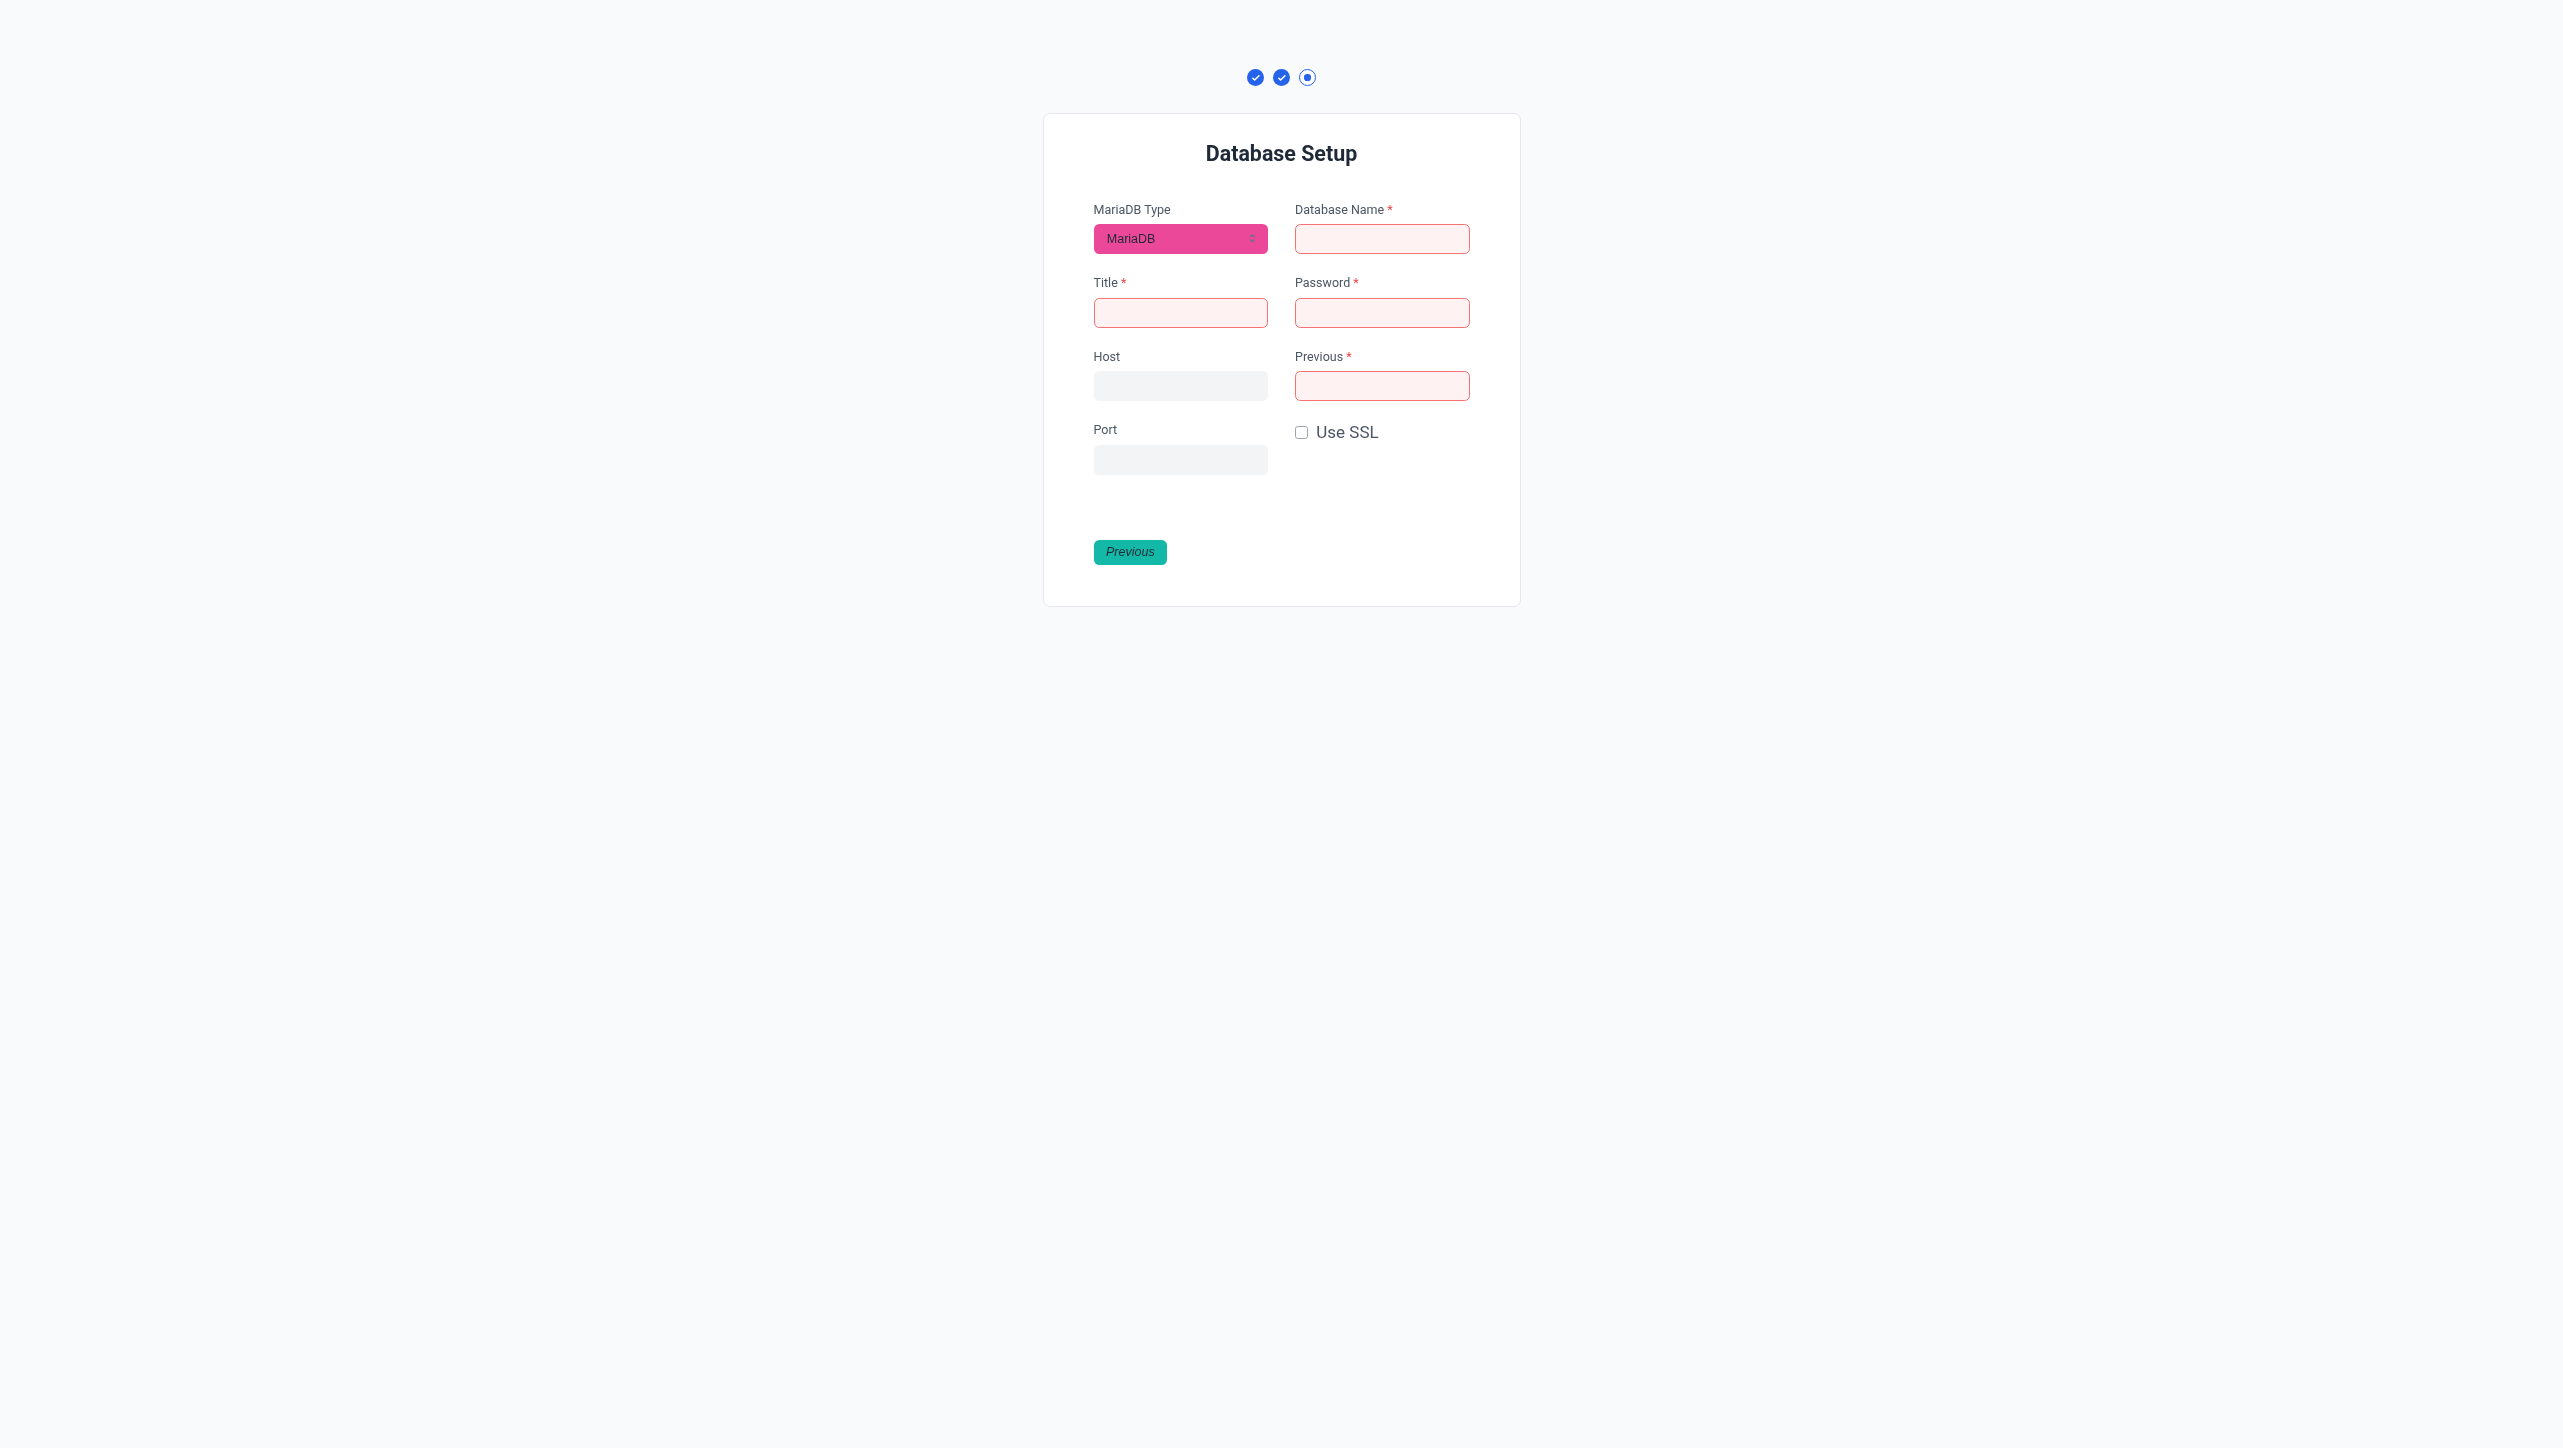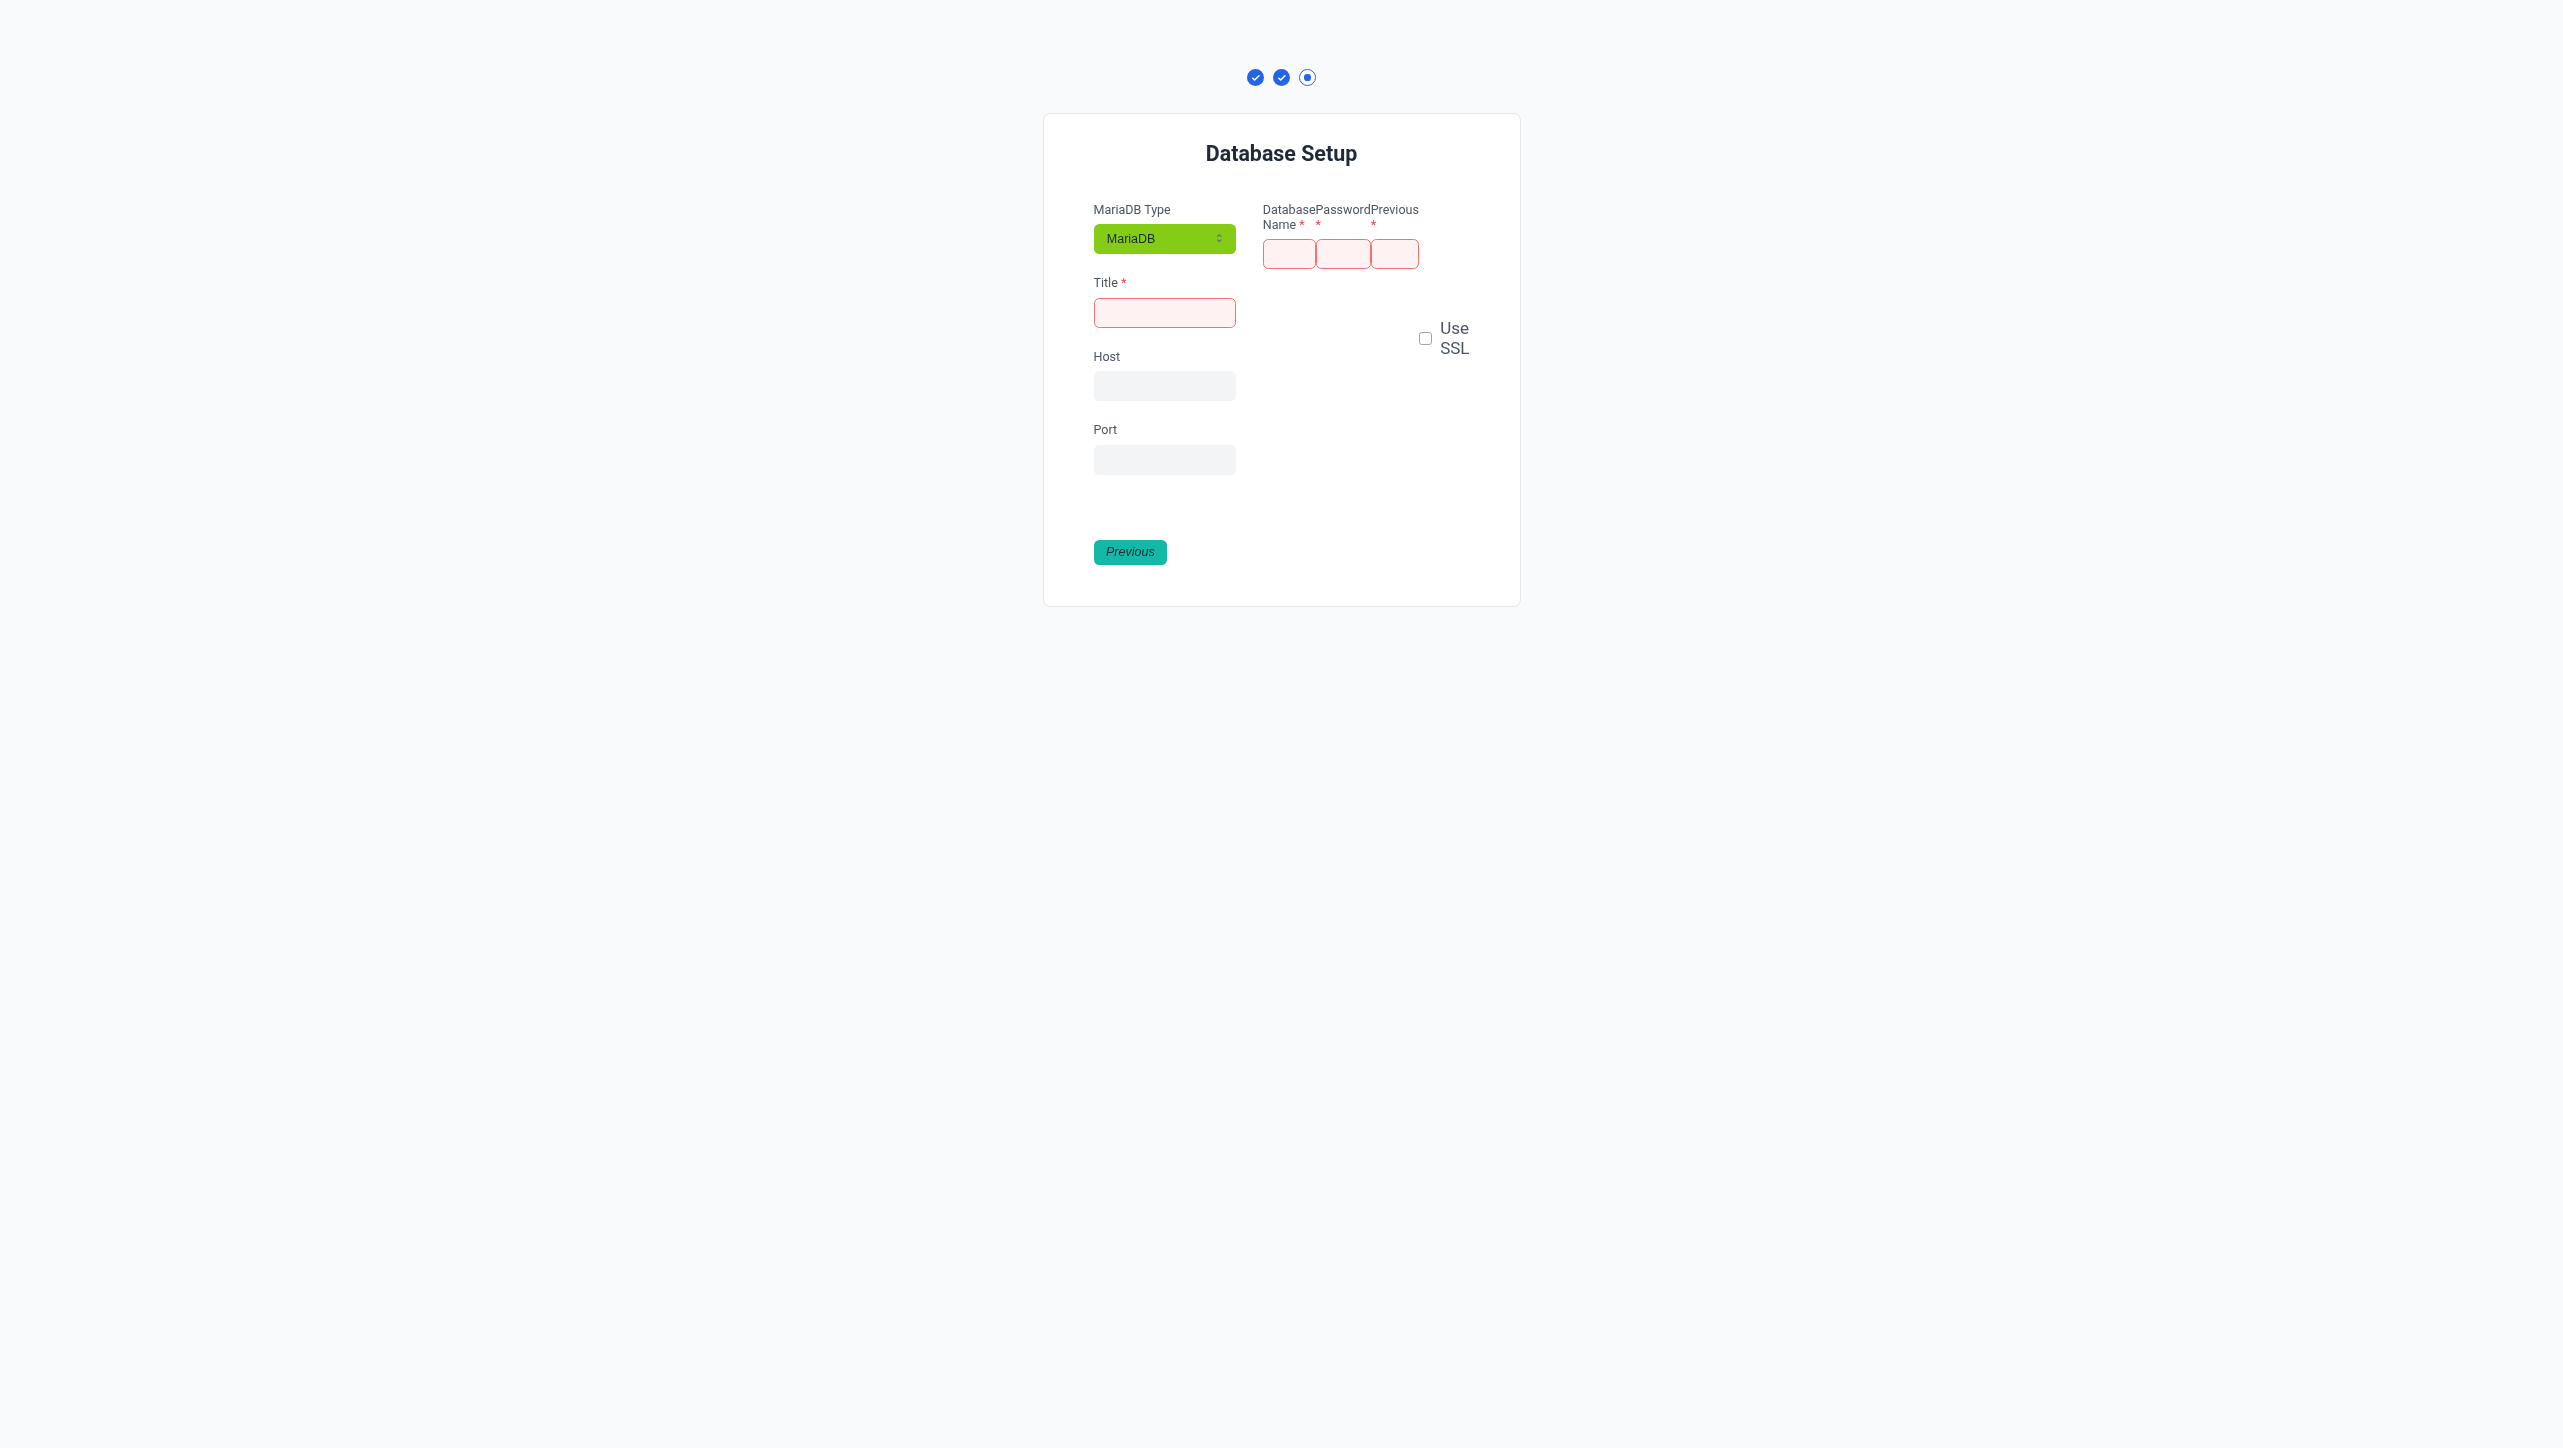"Database Name *" .right-col { flex-direction: row -> column; justify-content: space-between -> none }
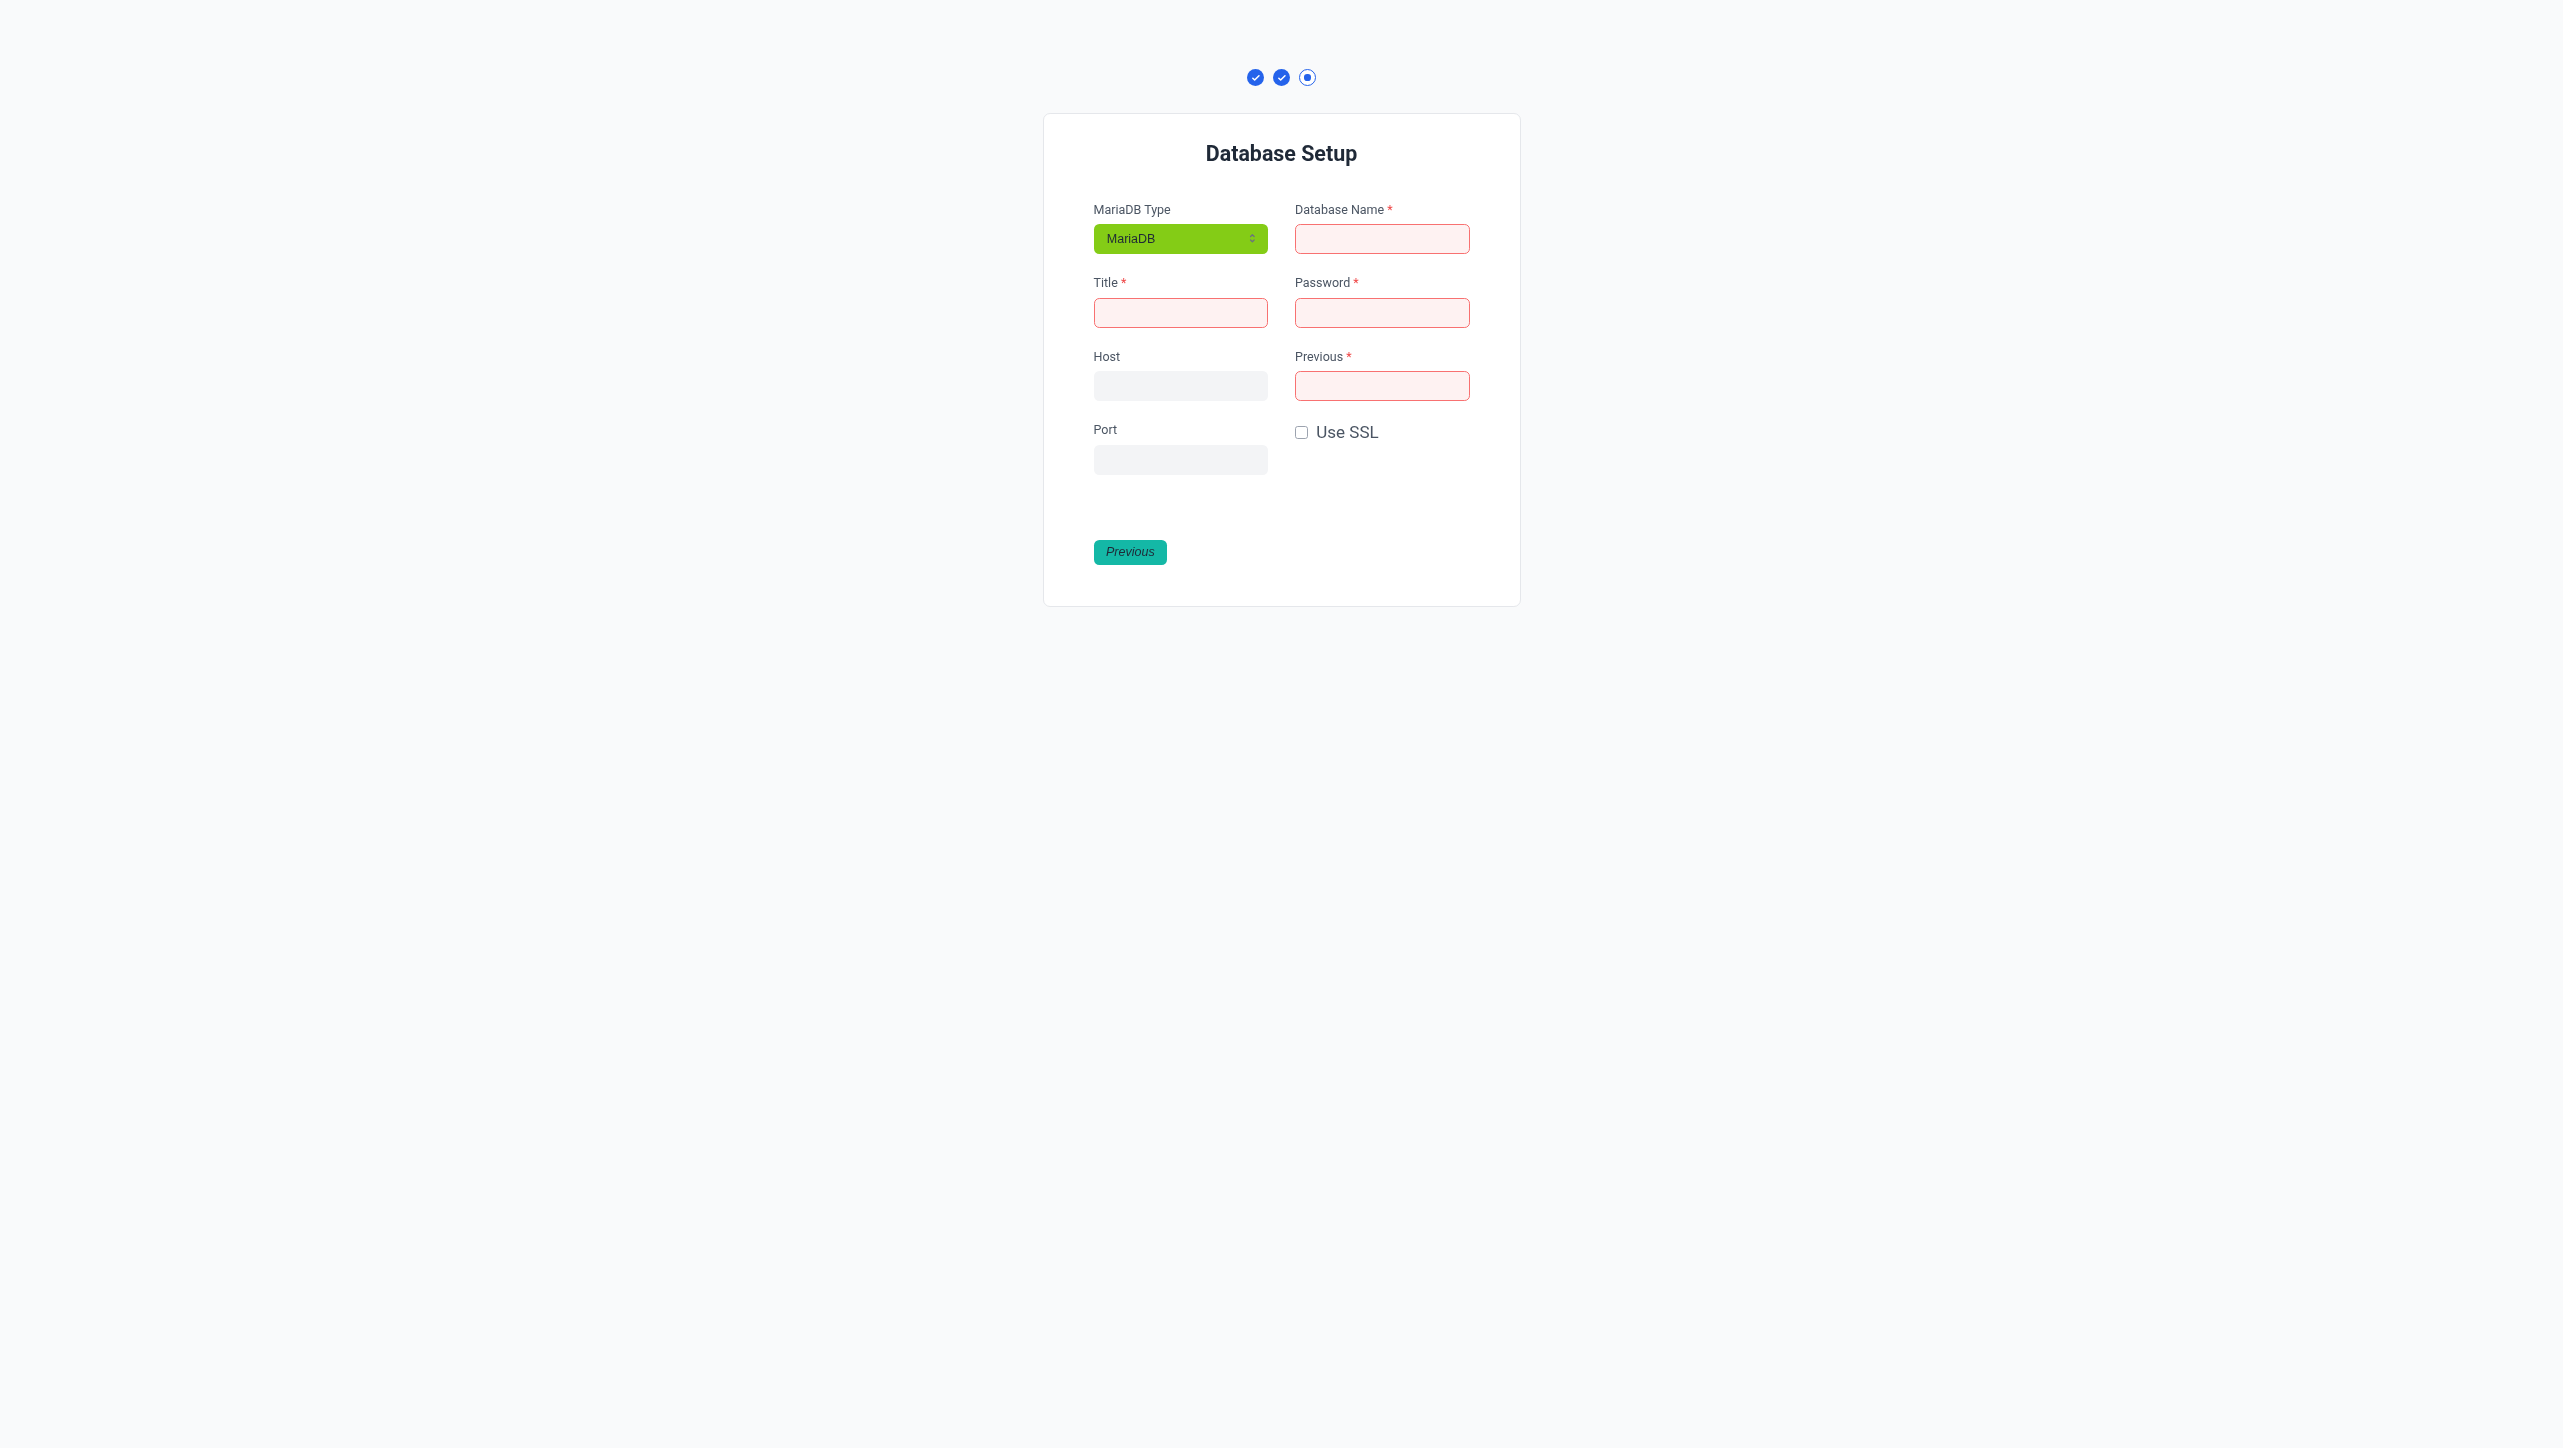"MariaDB" .select { background: #84cc16 -> #ec4899 }
